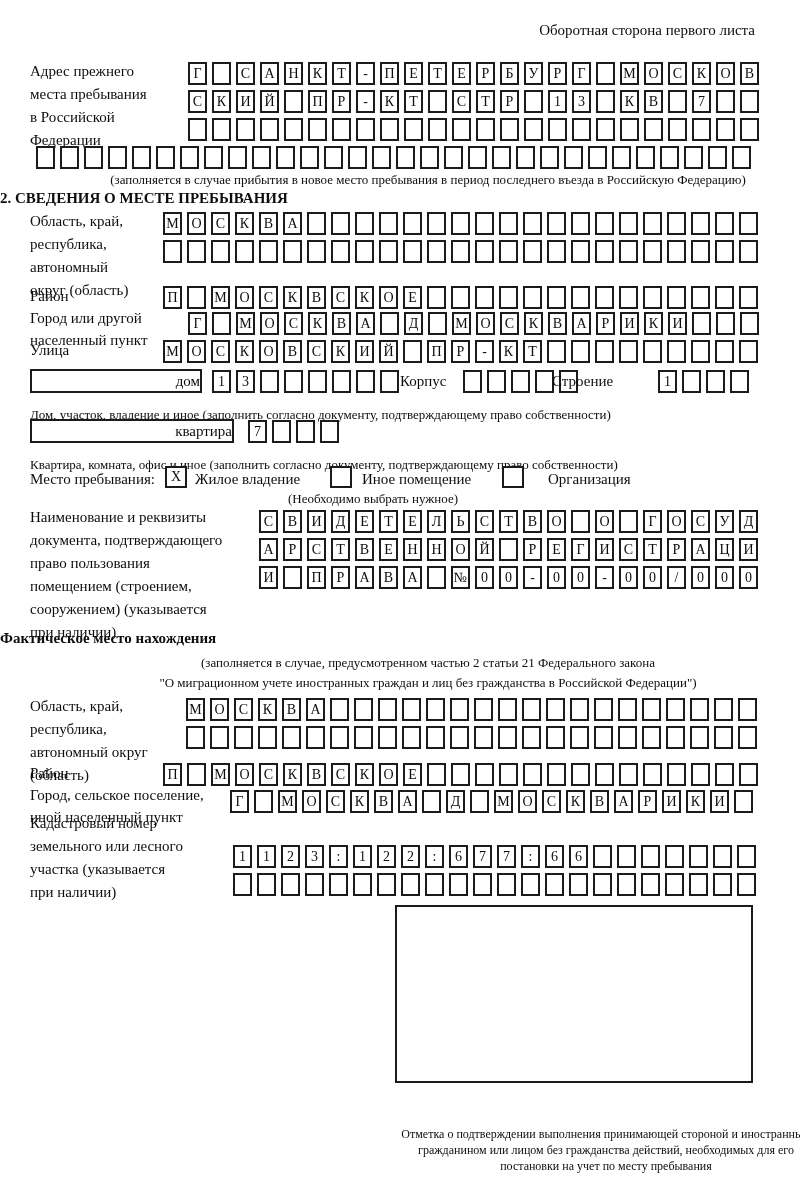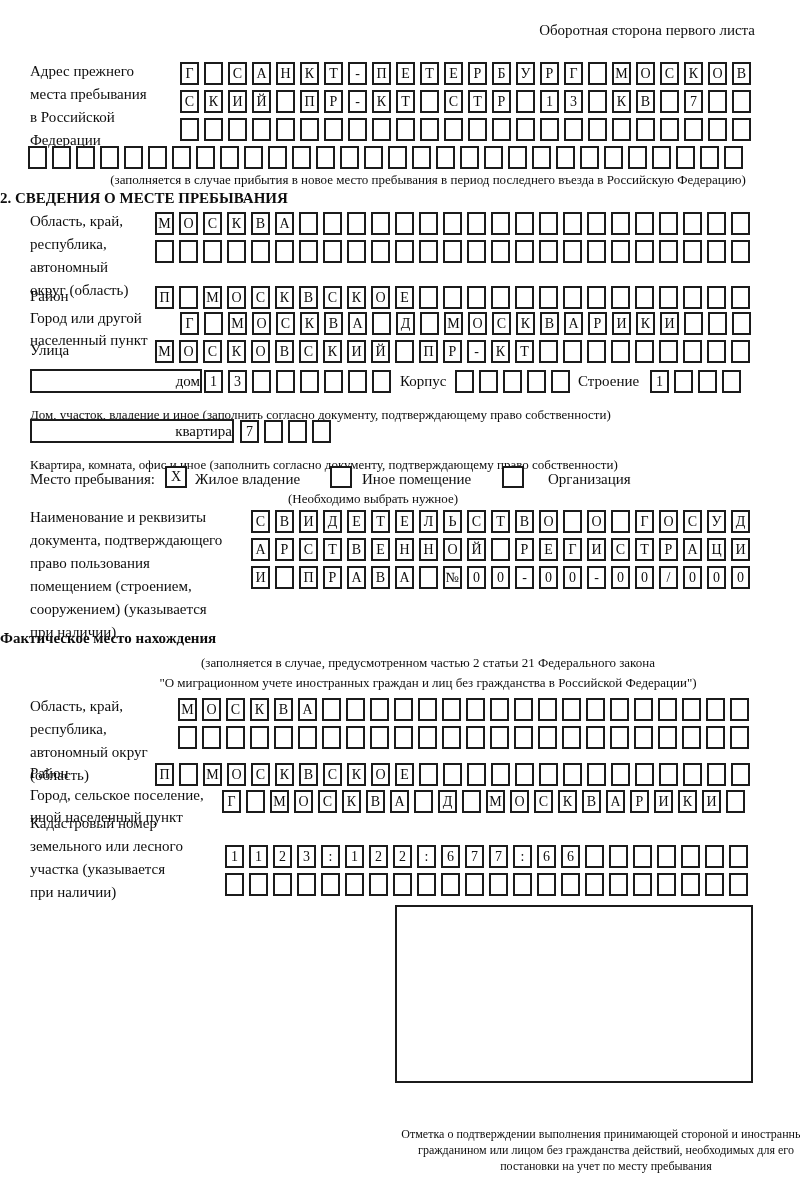"Г С А Н К" .cellrow { margin-left: none -> 8px }
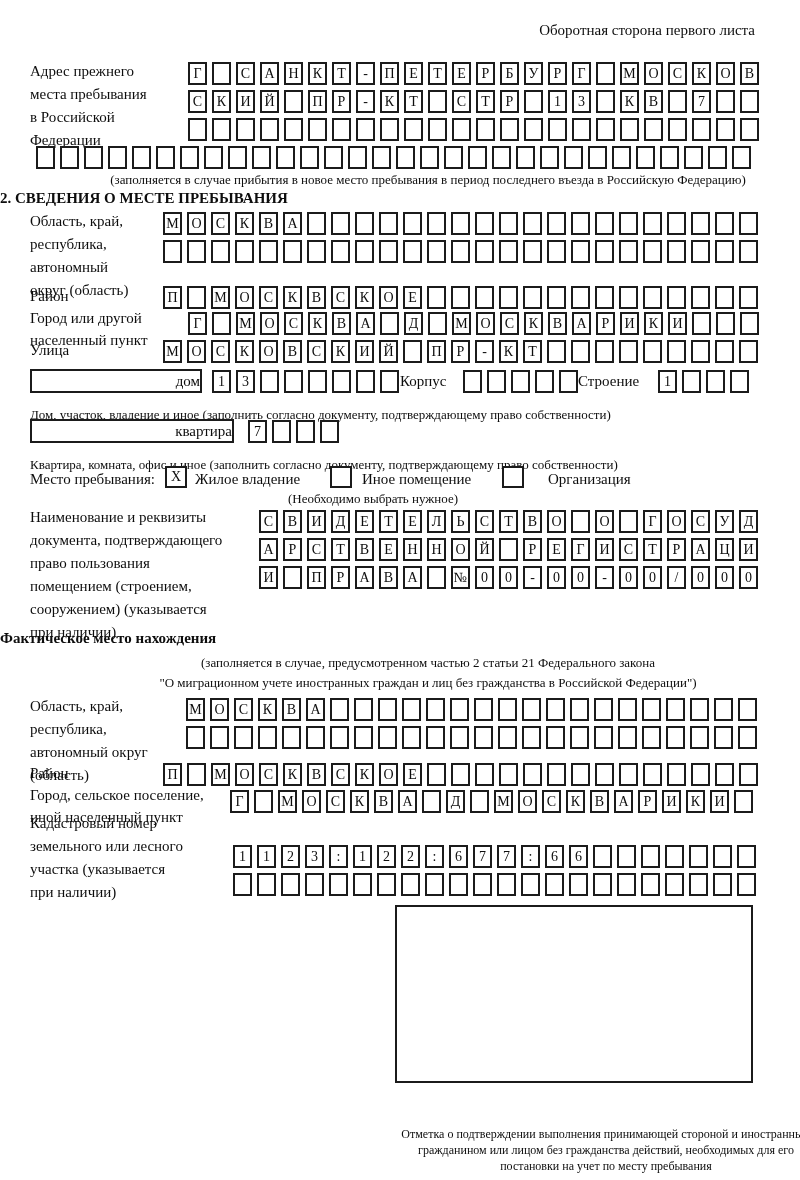"Строение" div.inline-label { left: 578px -> 552px }
